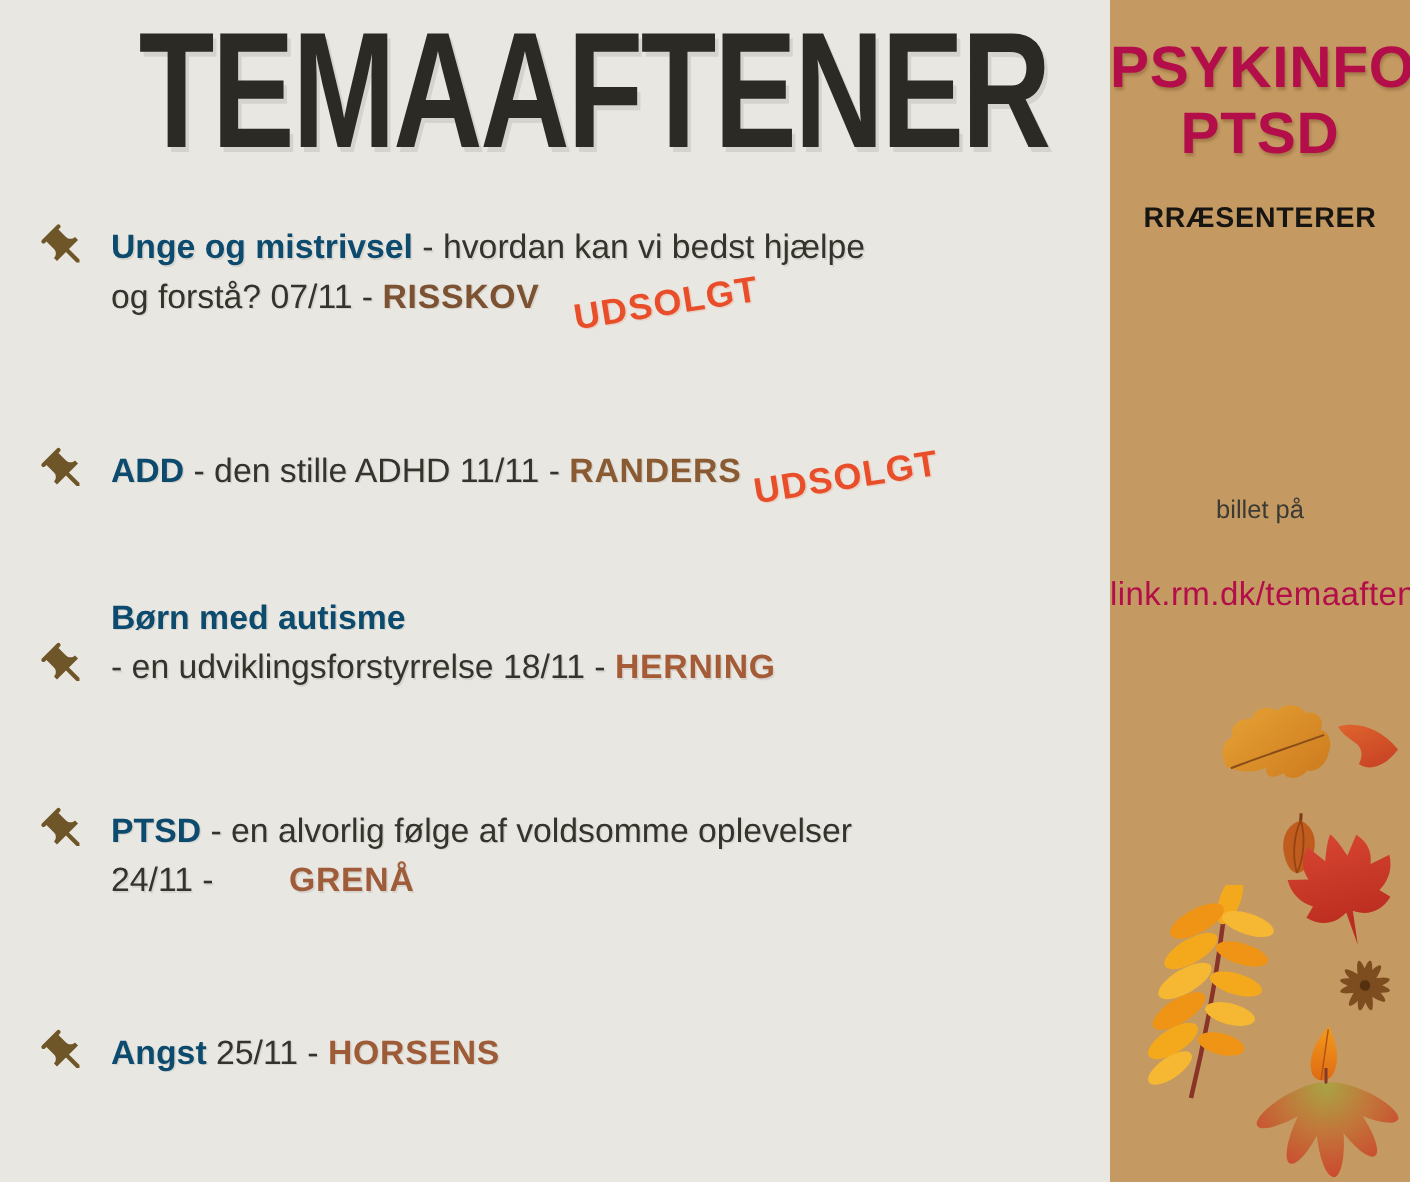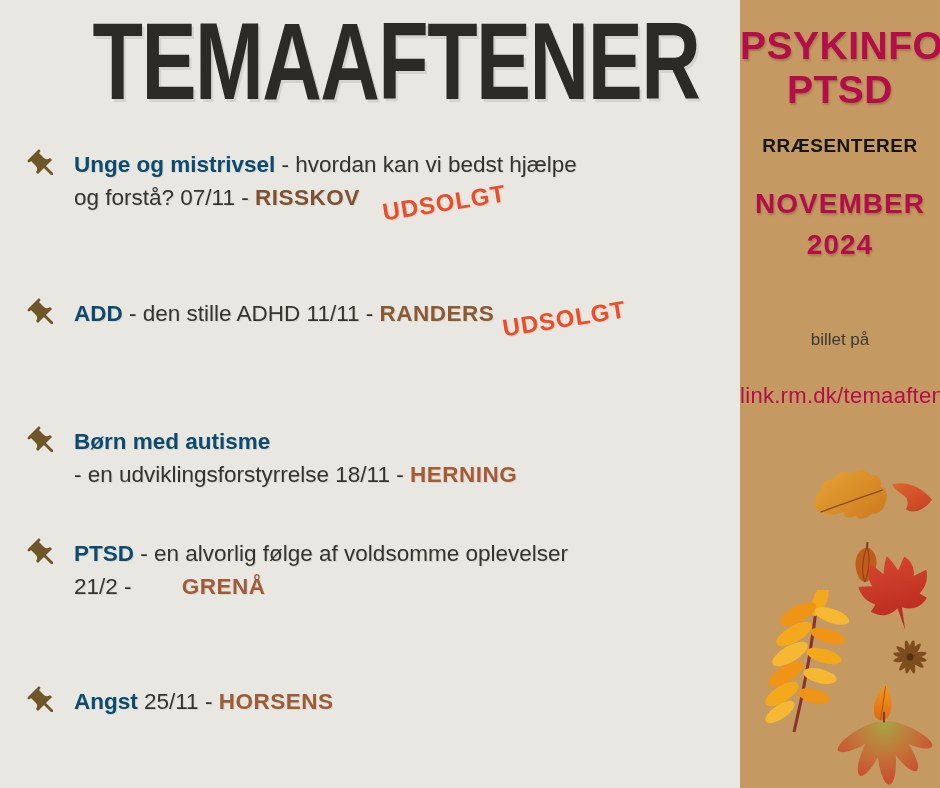"NOVEMBER" div.sb-block { html: <div> <div>NOVEMBER</div> <div>2024</div> </div> -> none }
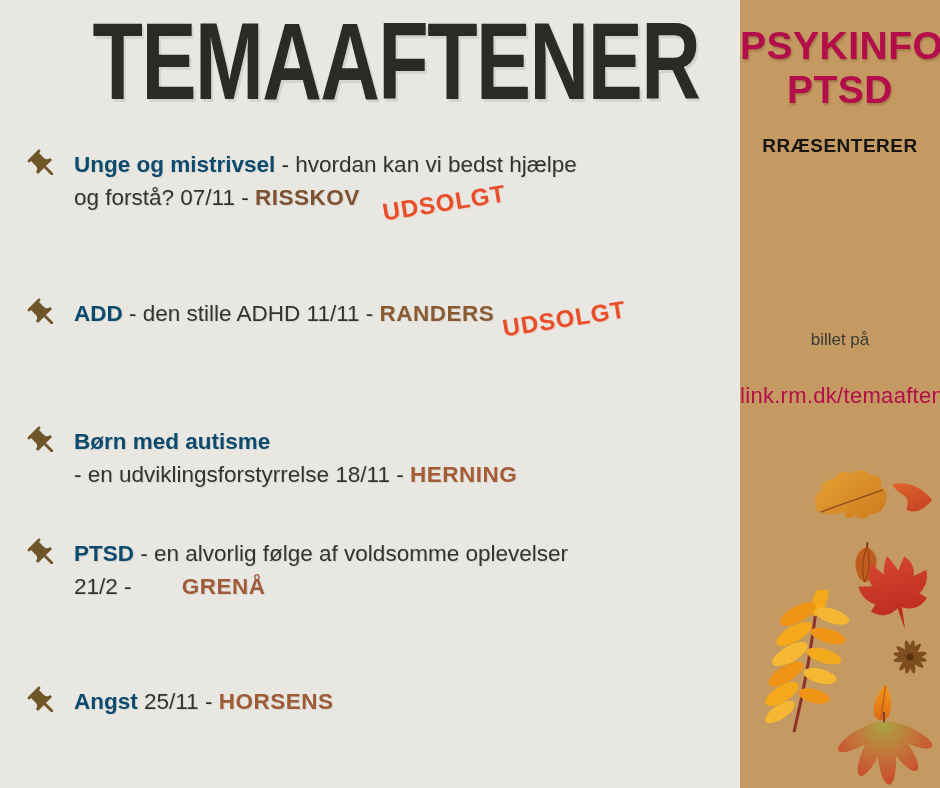"Børn med autisme" .event:nth-child(3) { align-items: none -> flex-end; top: 425px -> 395px }
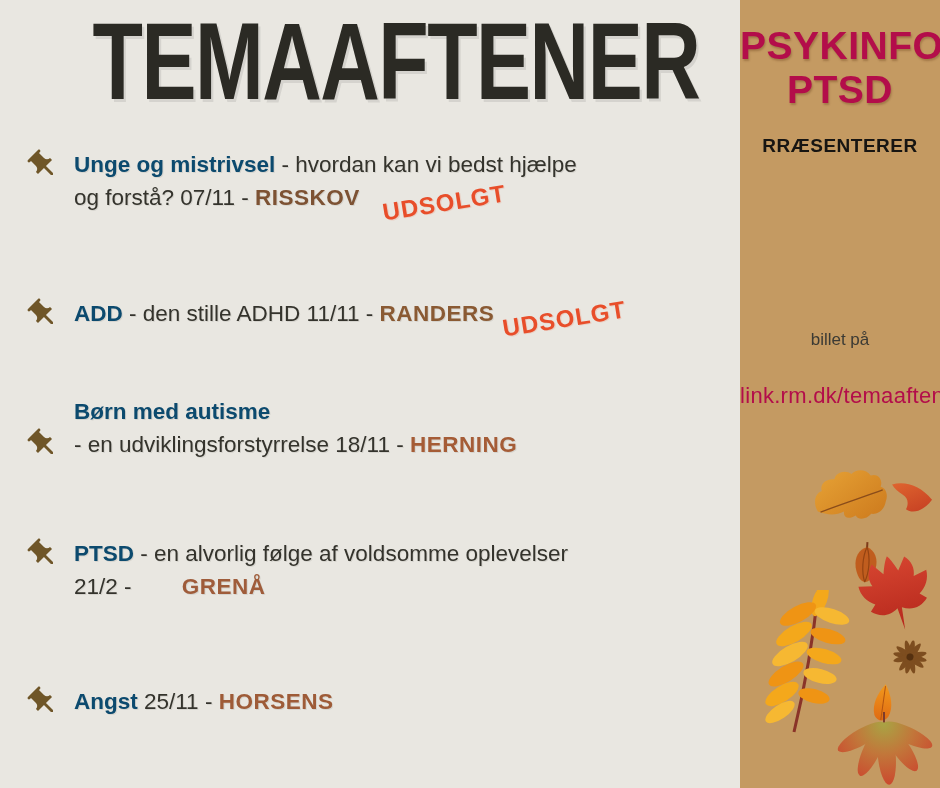"21/2 -" span.seg { text: 21/2 -> 24/11 }
